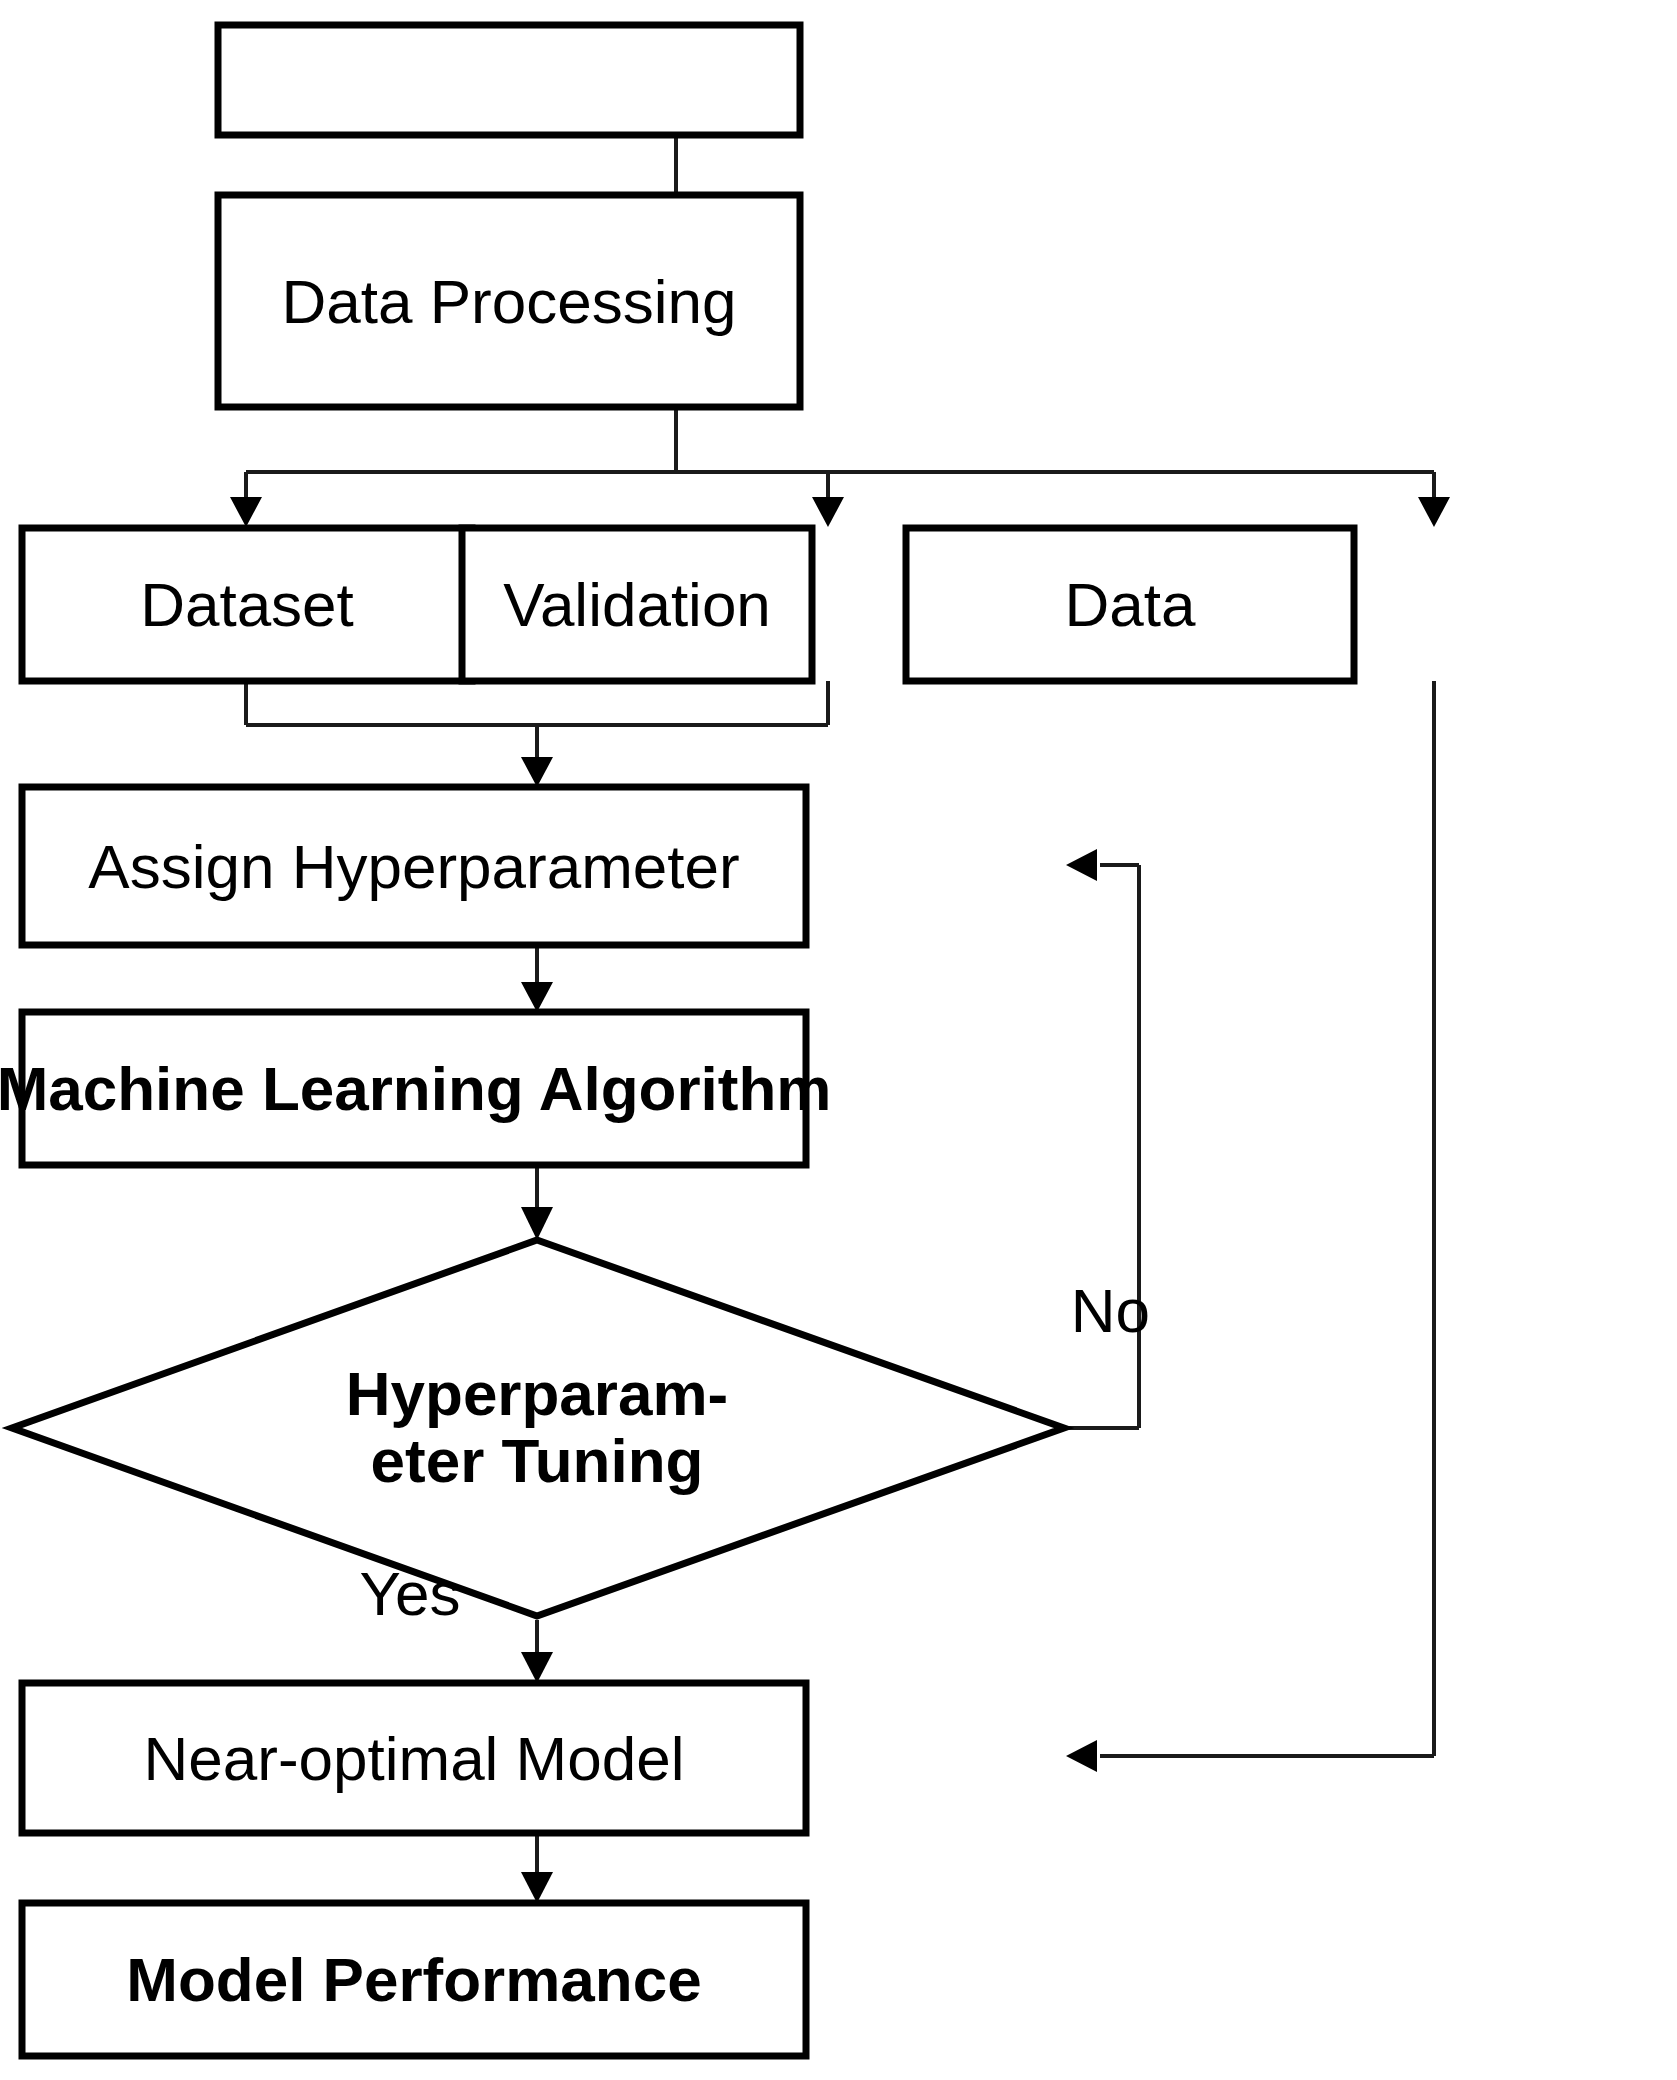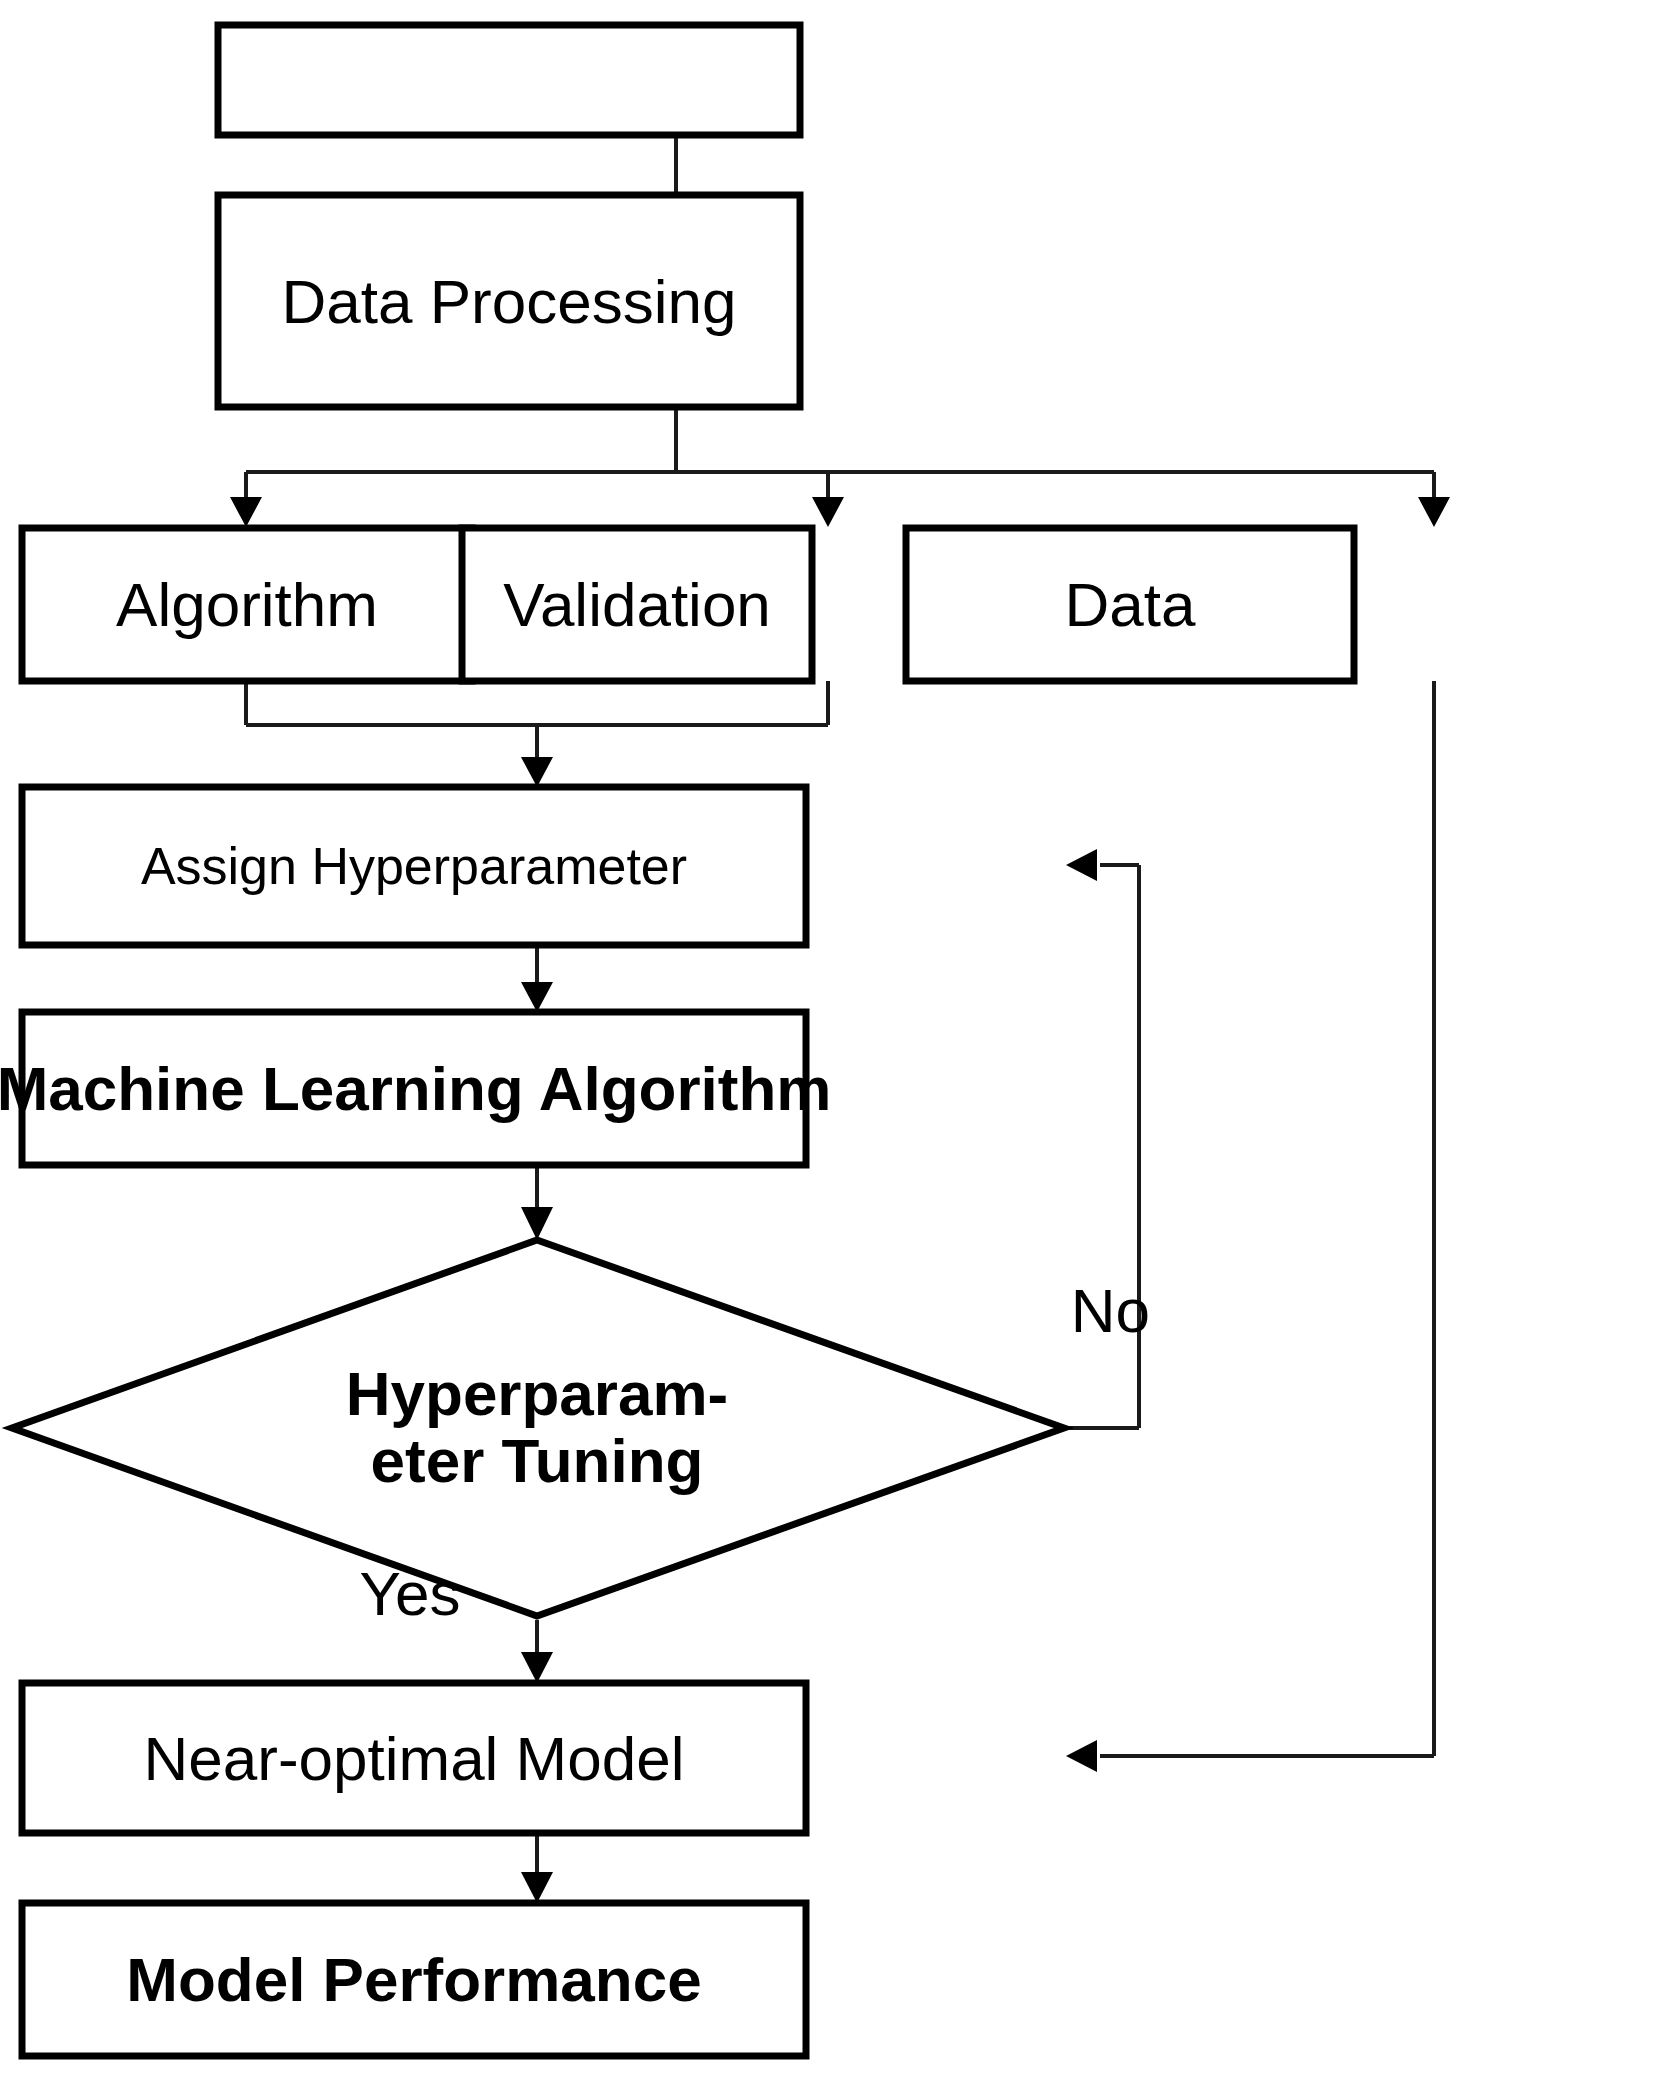"Algorithm" span { text: Algorithm -> Dataset }
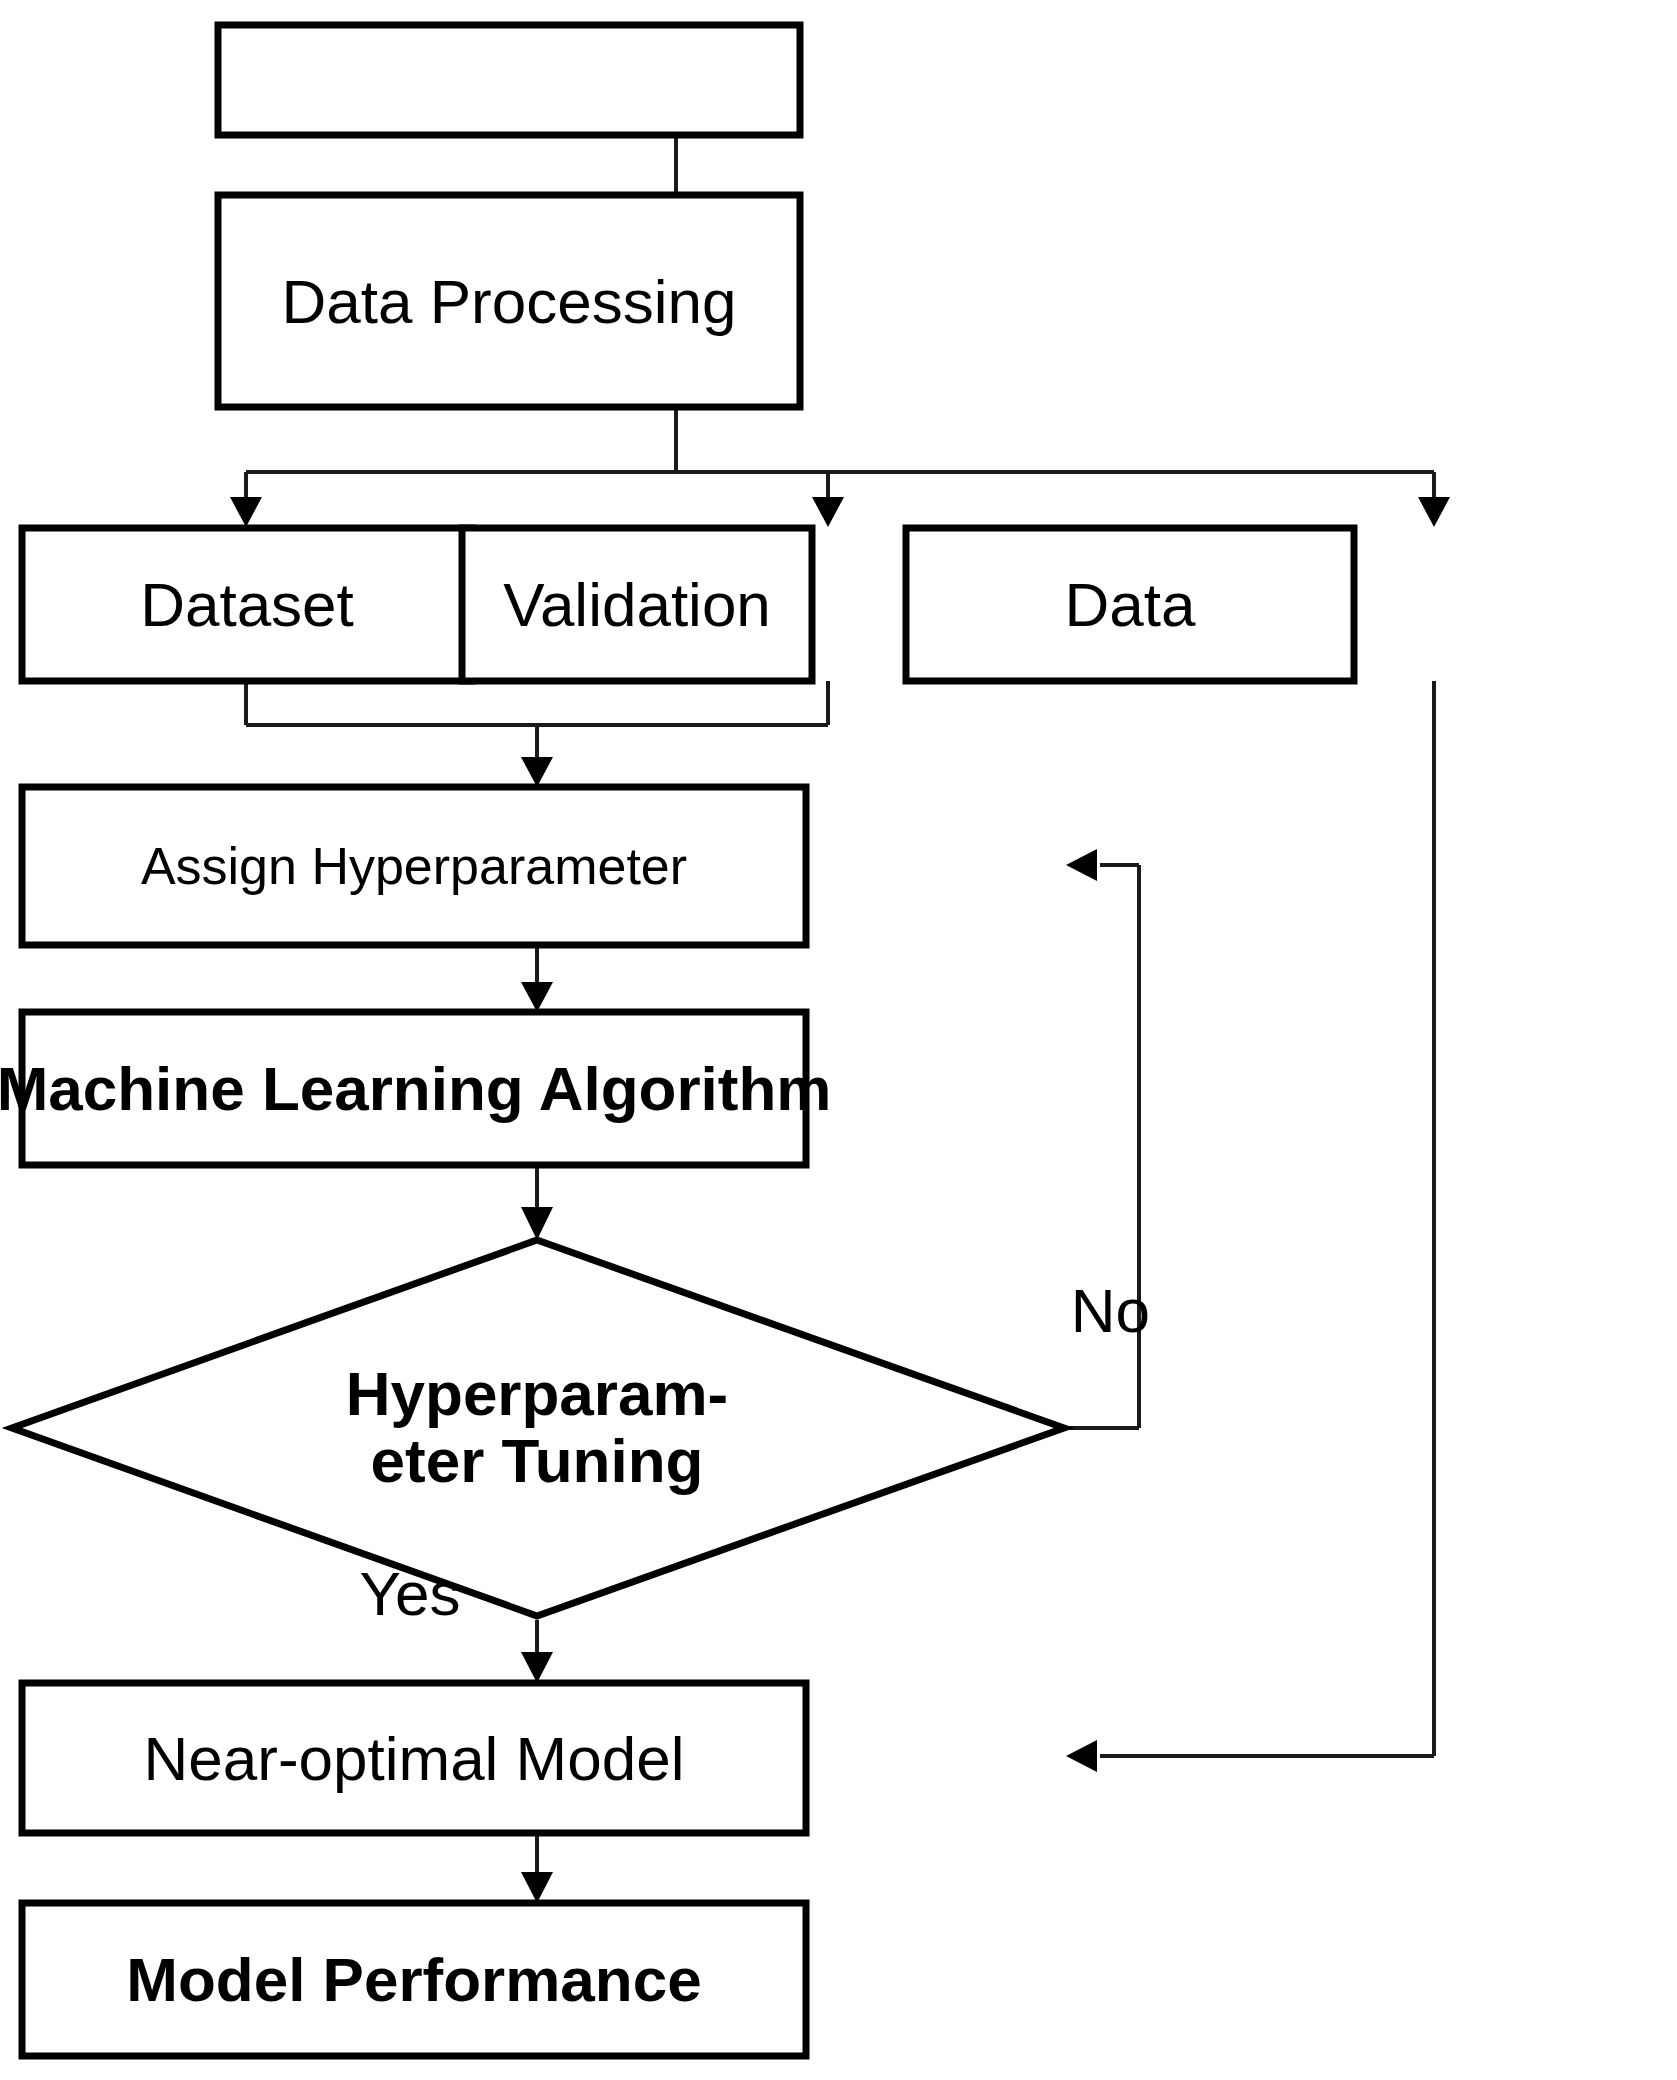"Assign Hyperparameter" span { font-size: 52px -> 62px }
